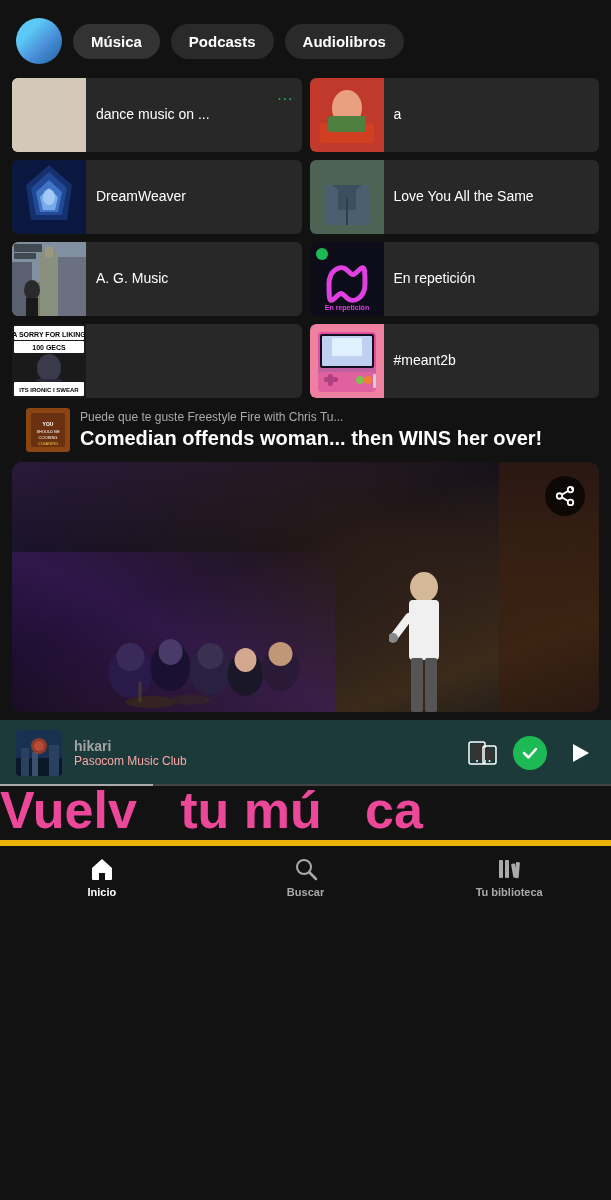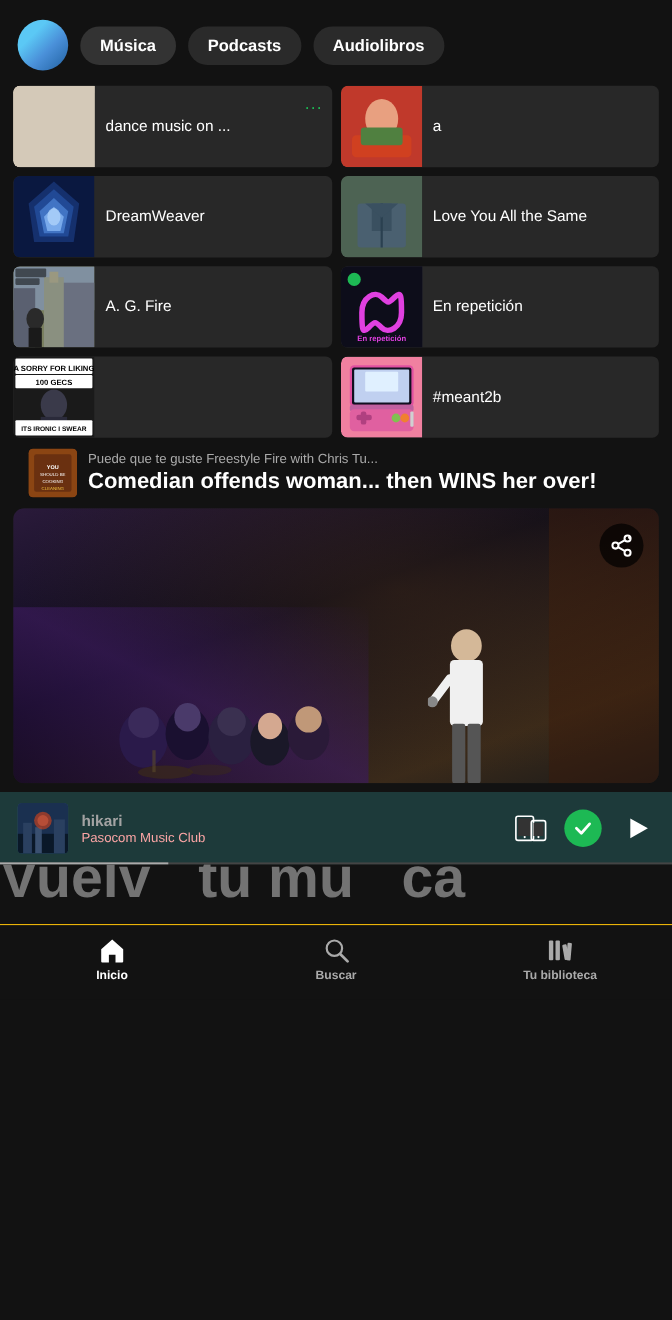"A. G. Fire" span.card-label { text: Fire -> Music }
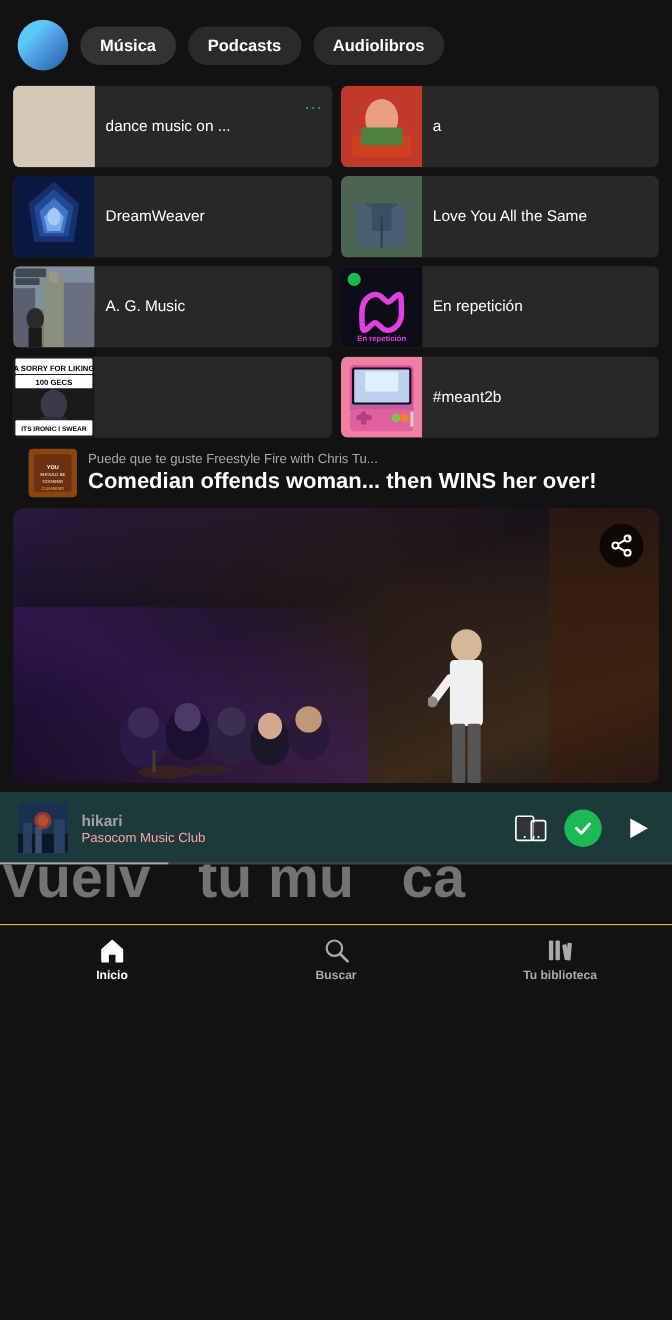"Vuelv tu mú ca" div { bottom: 16px -> 4px; color: #737373 -> #ec4899 }
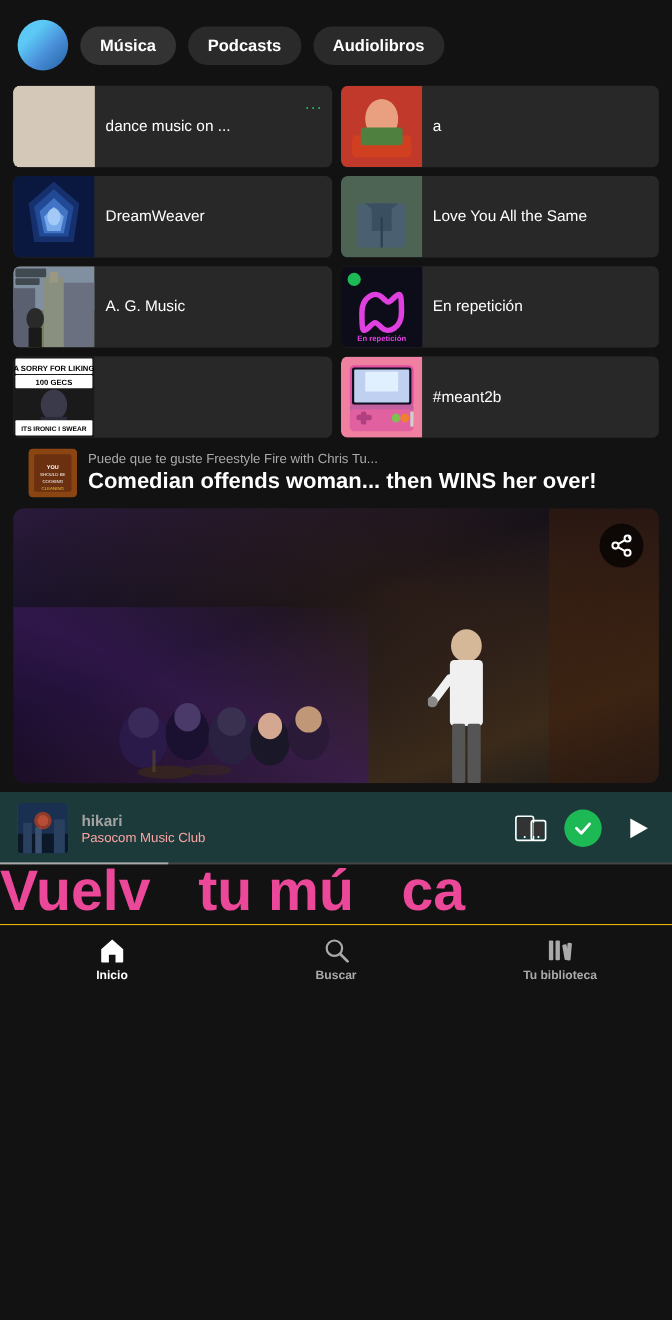"Inicio" .bottom-nav { border-top: 1px solid #eab308 -> 6px solid #eab308 }
